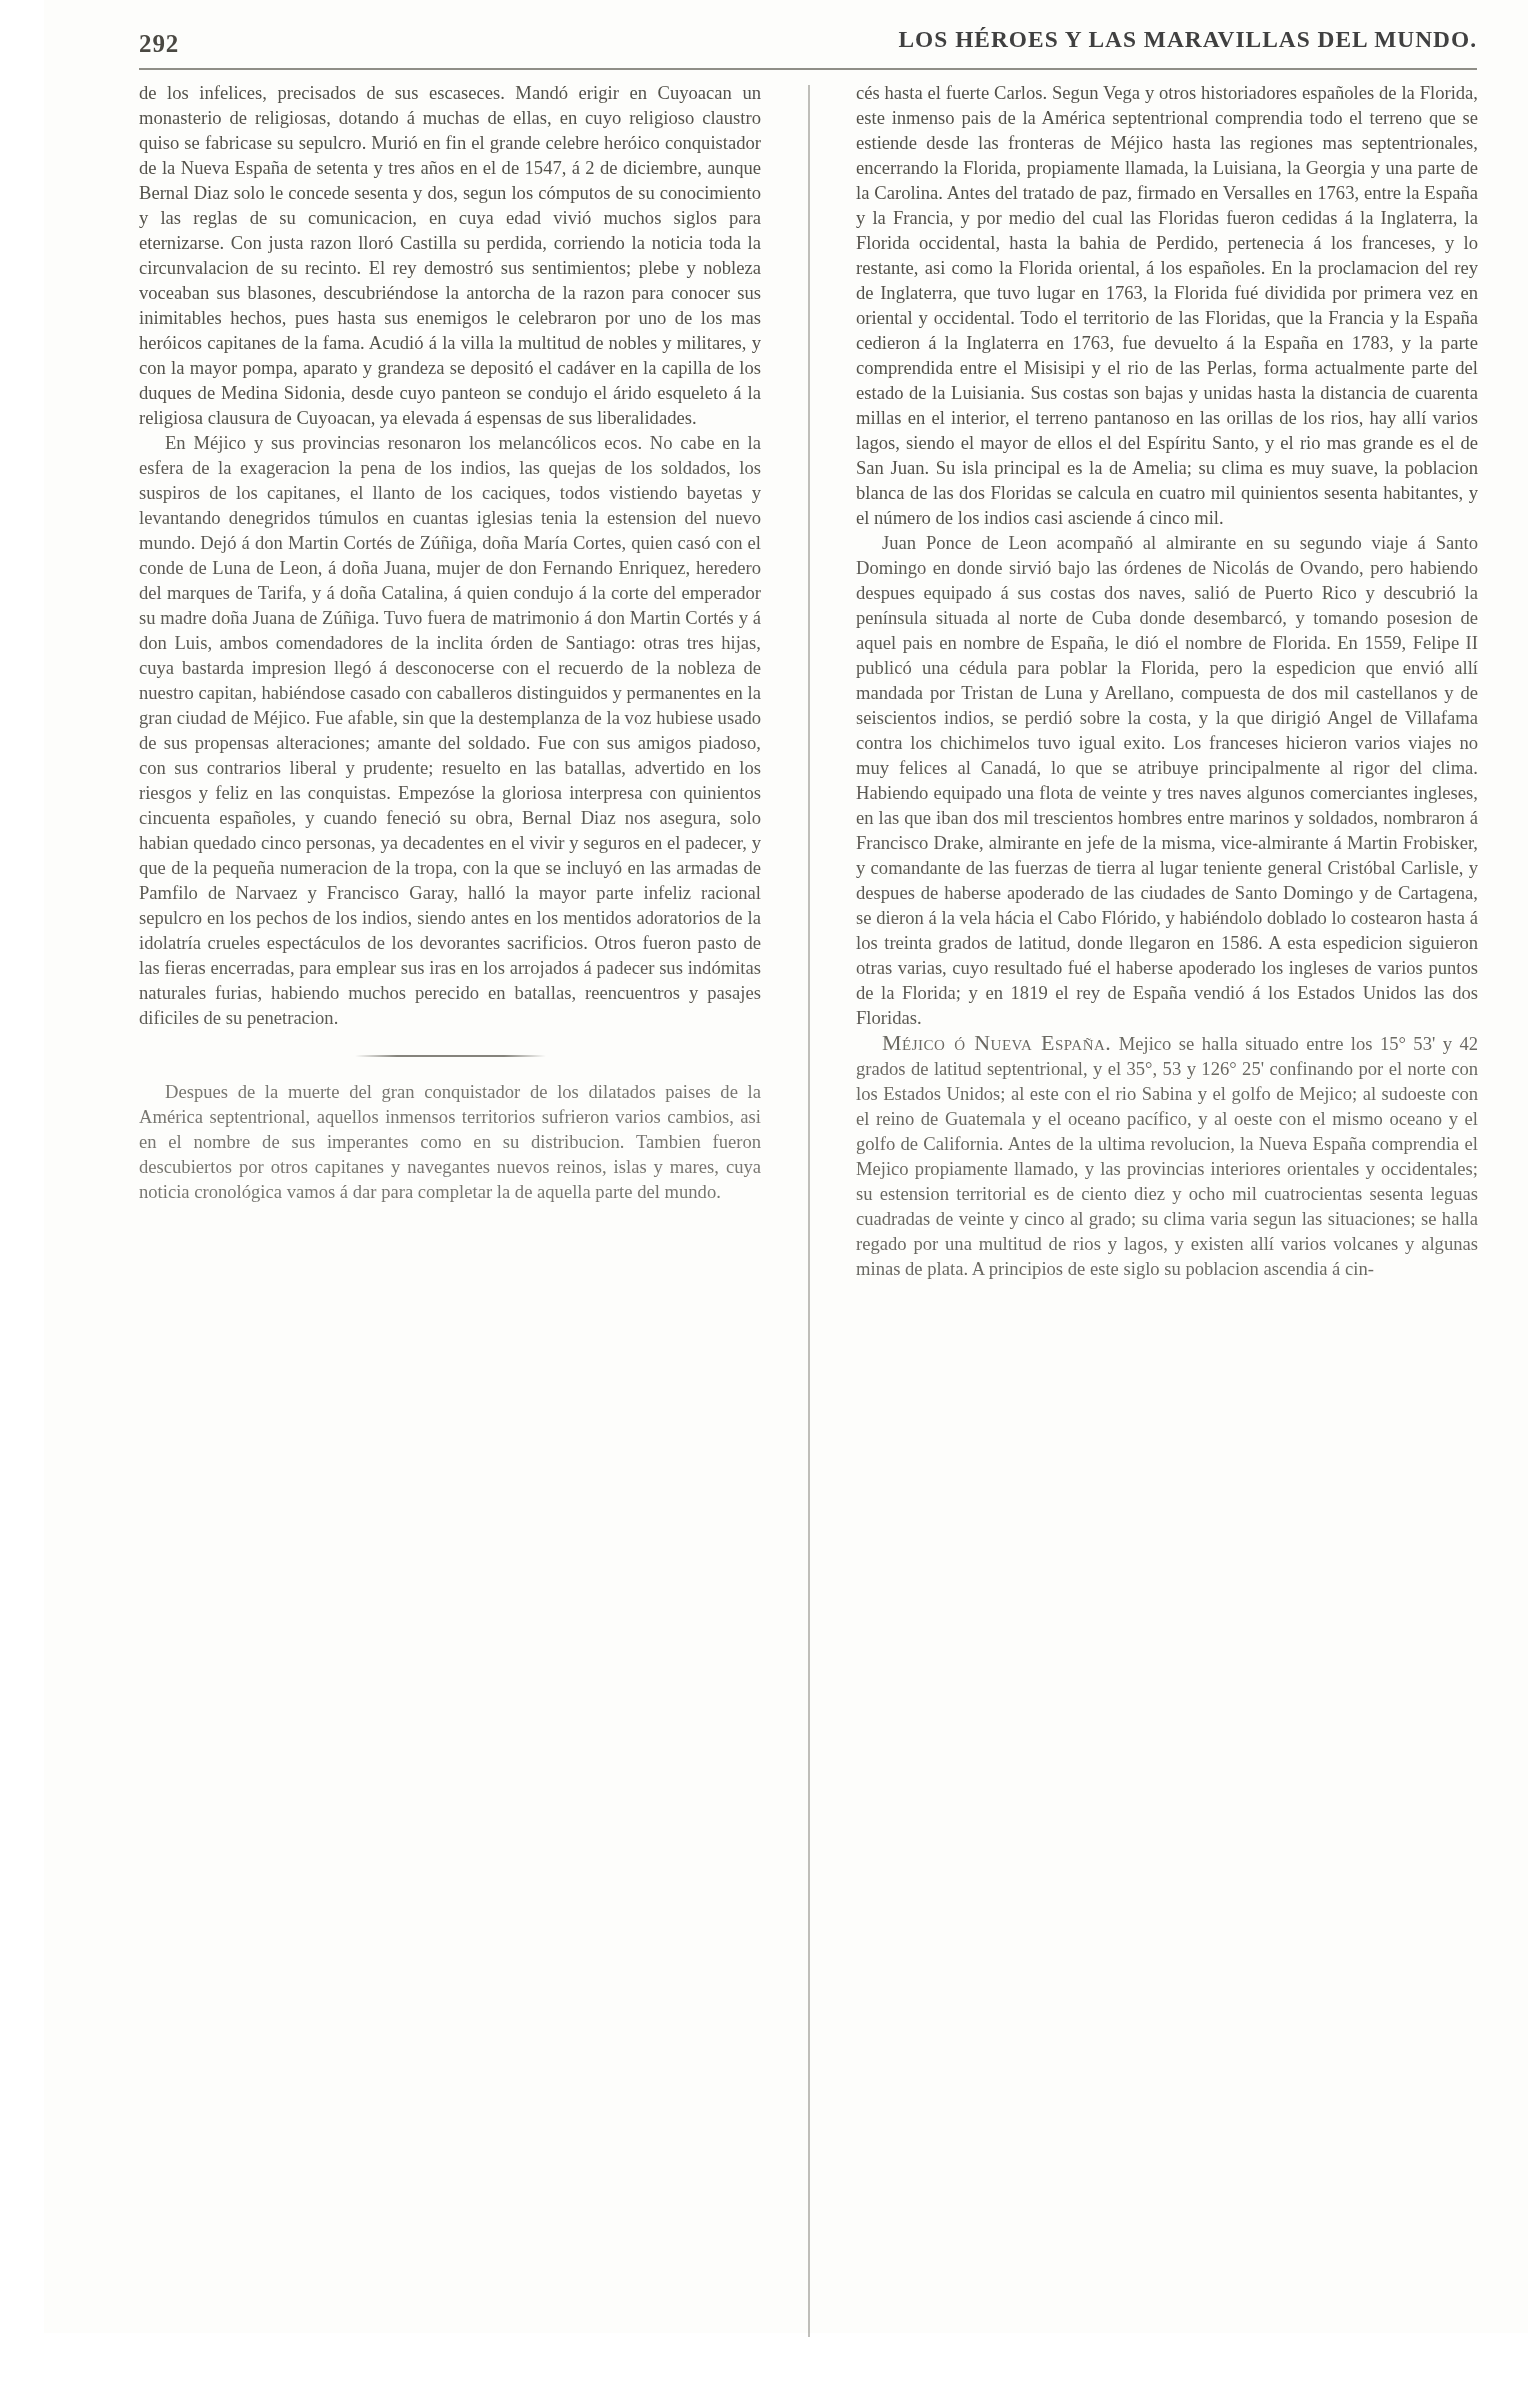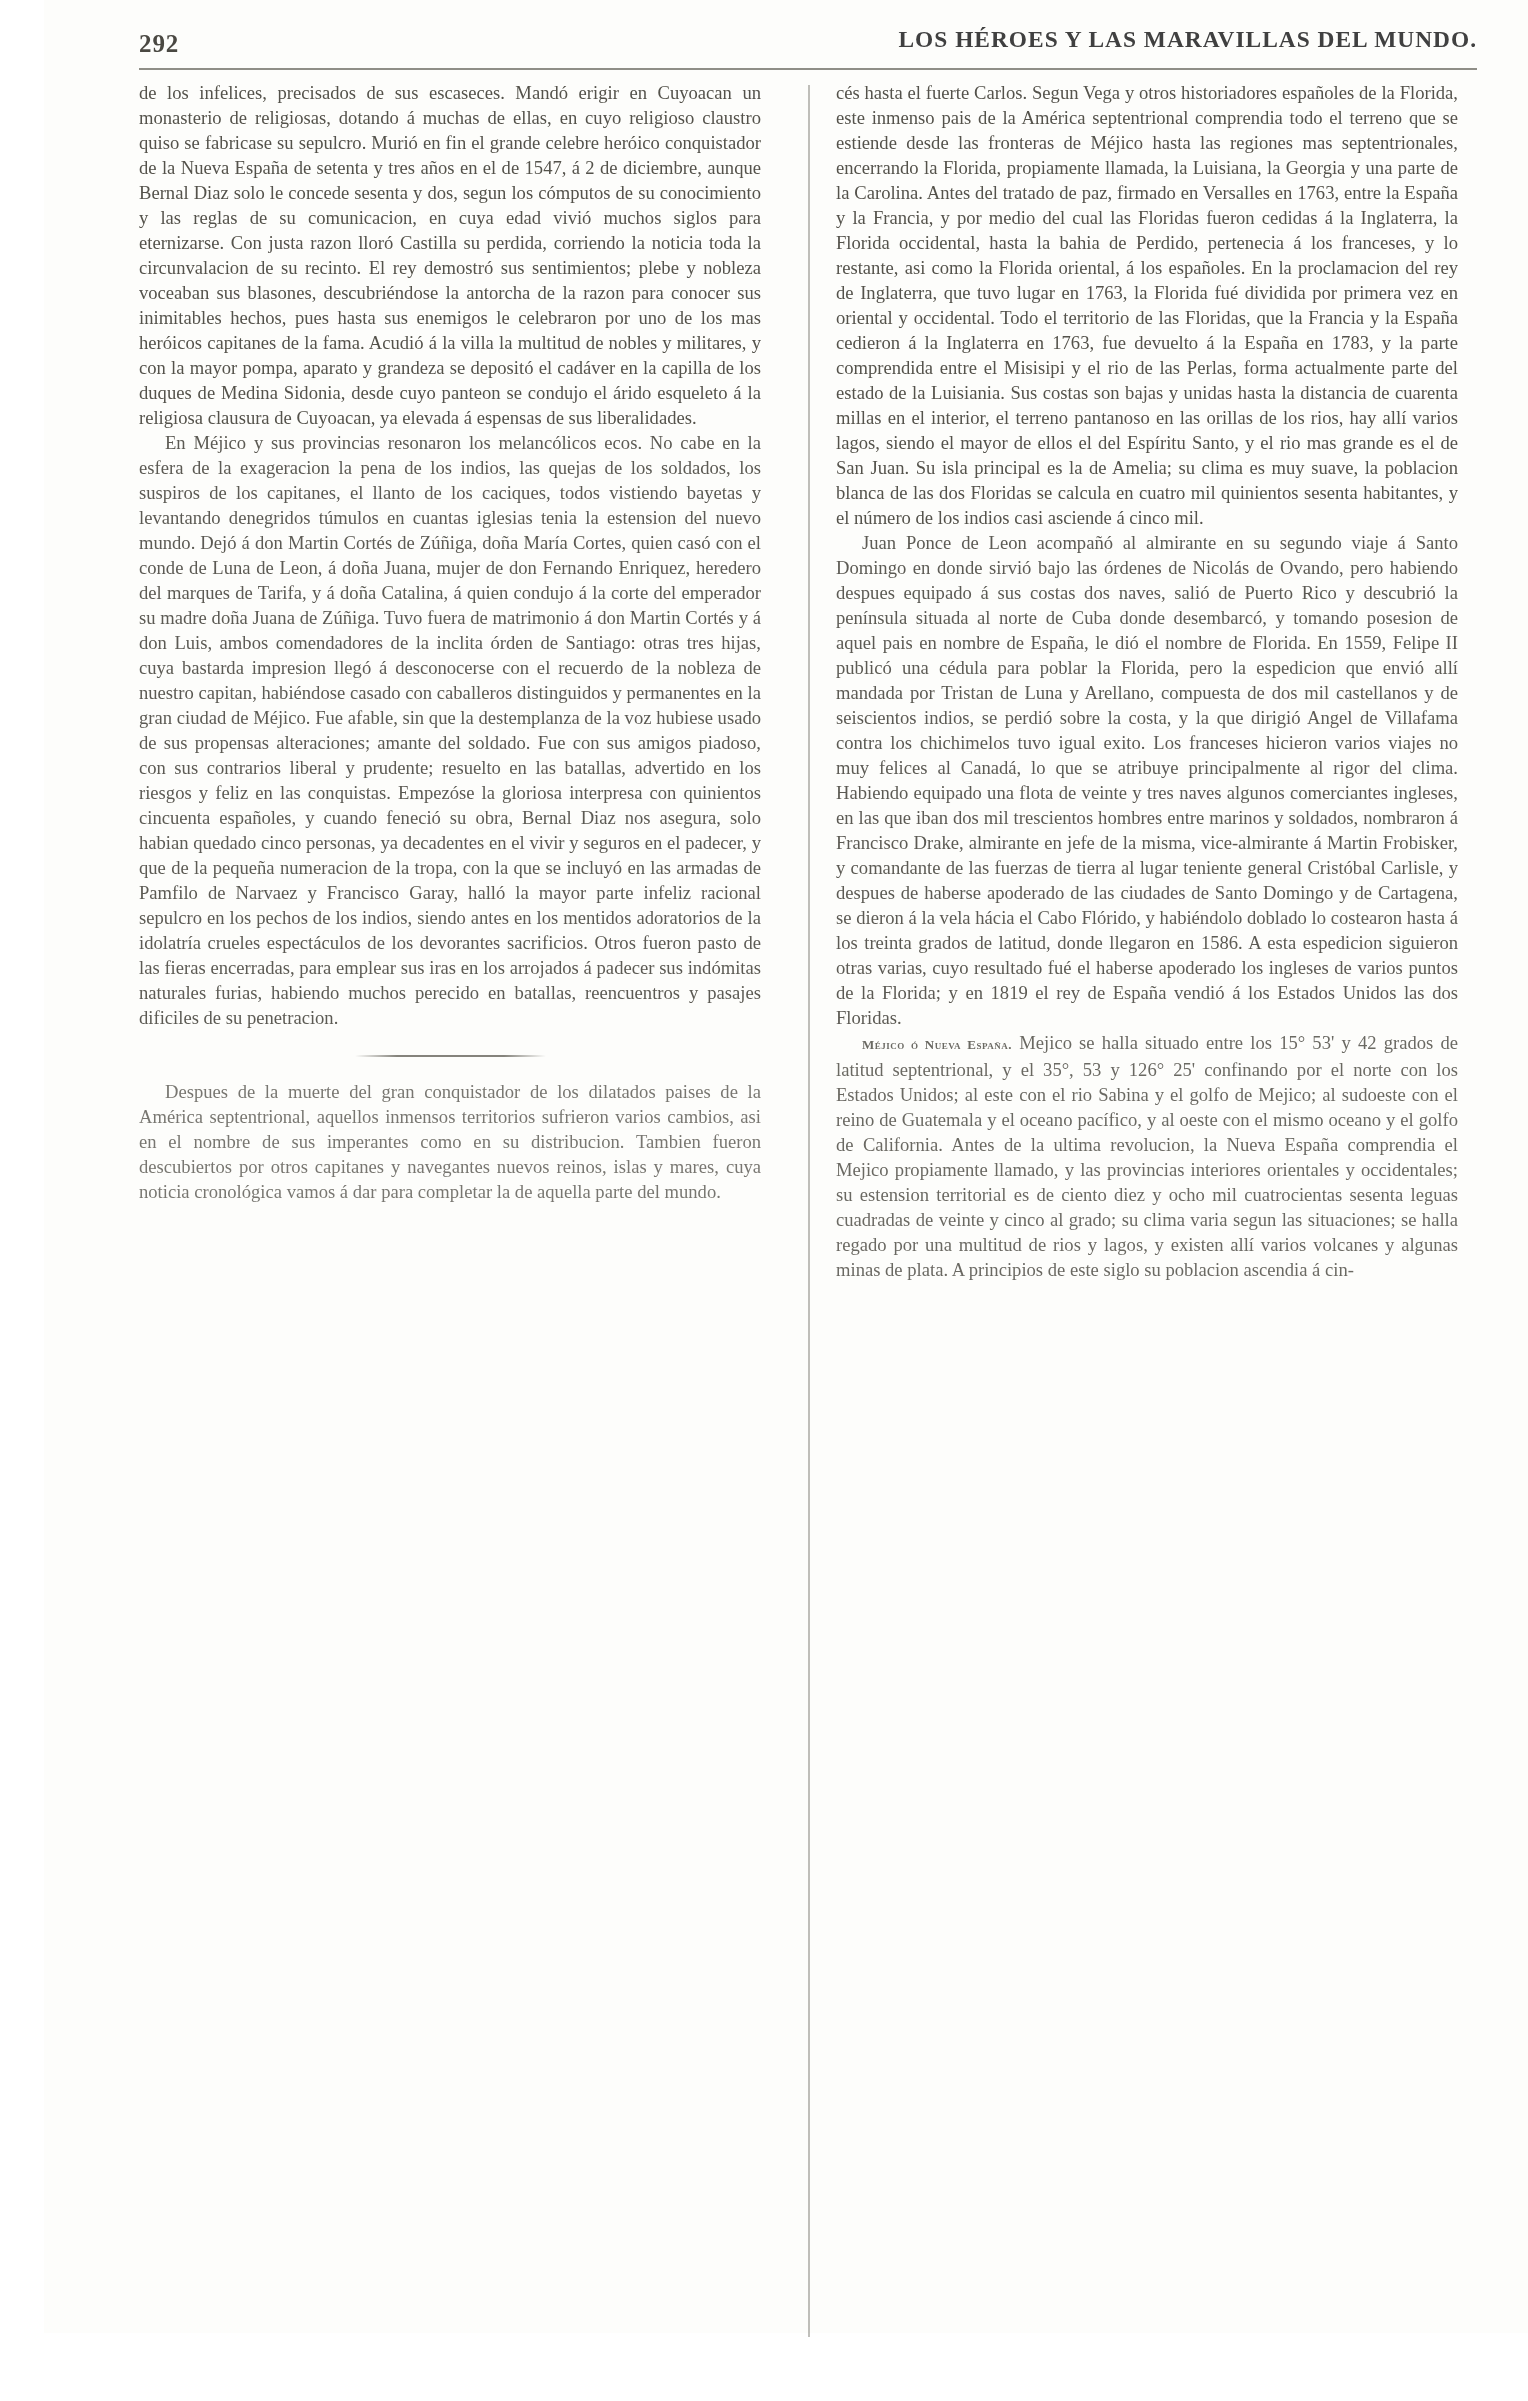"cés hasta el fuerte Carlos." .col-right { left: 697px -> 717px }
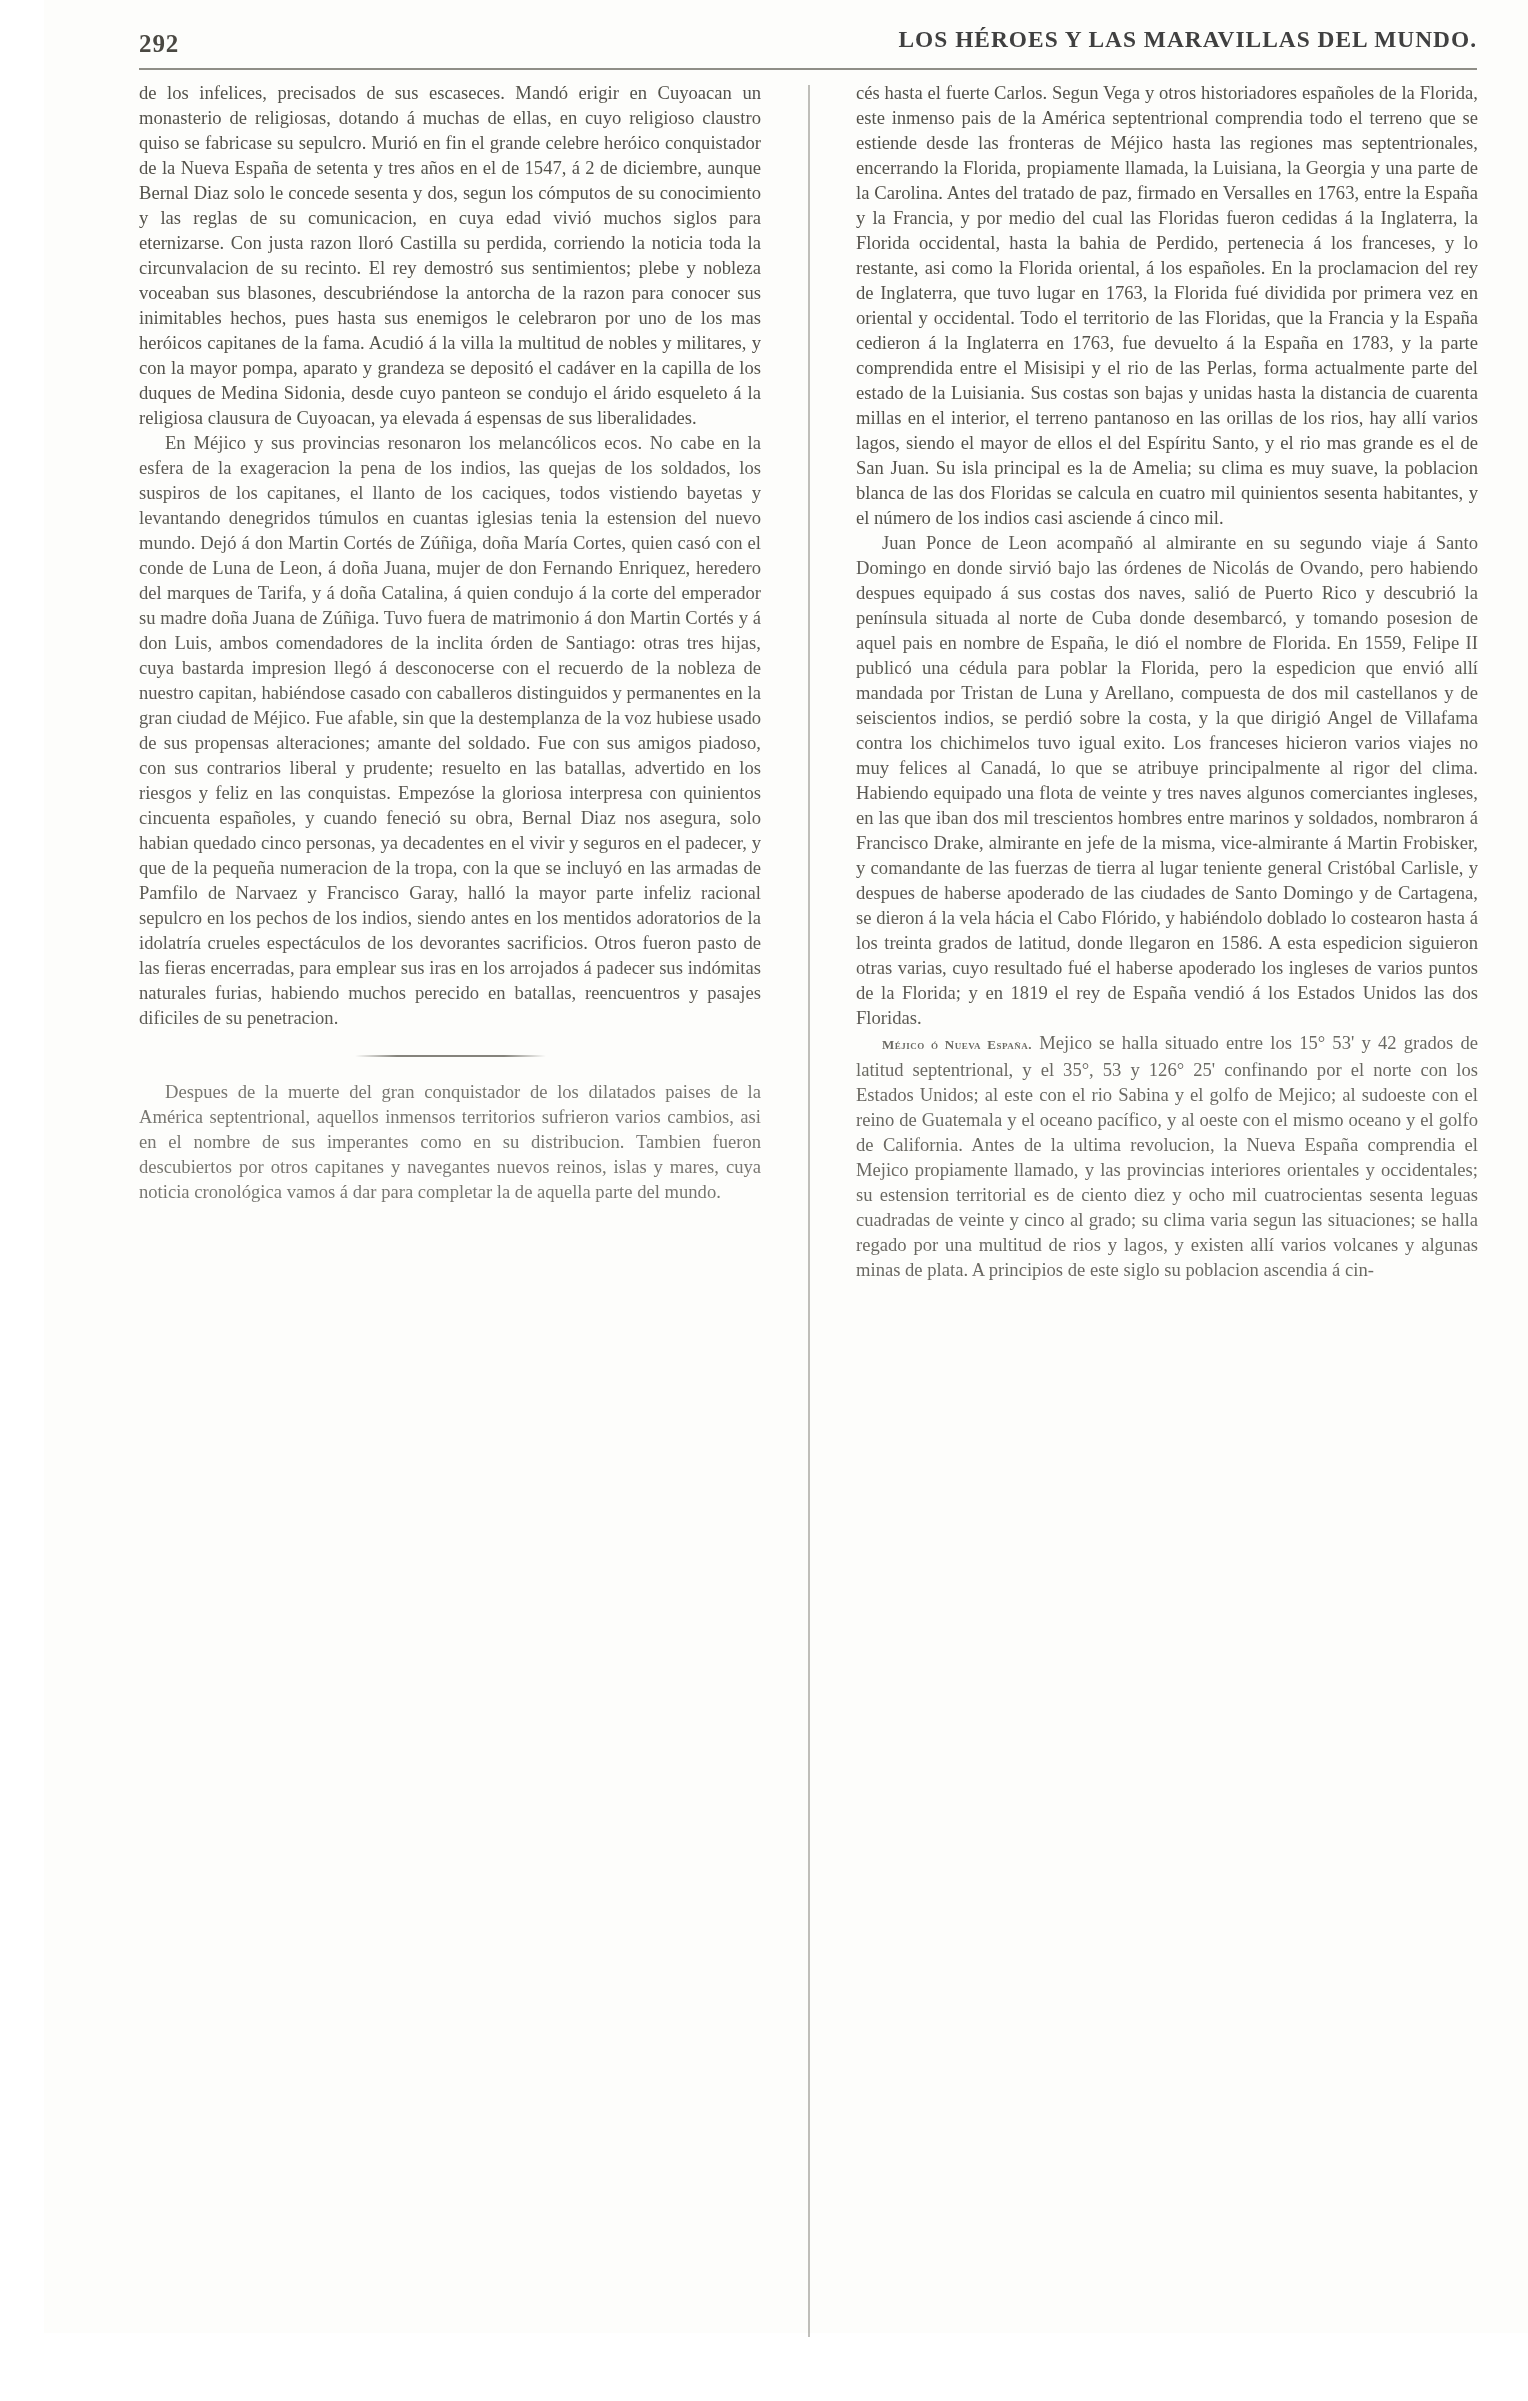"Méjico ó Nueva España." .smallcaps { font-size: 13px -> 22px; font-weight: bold -> none }
